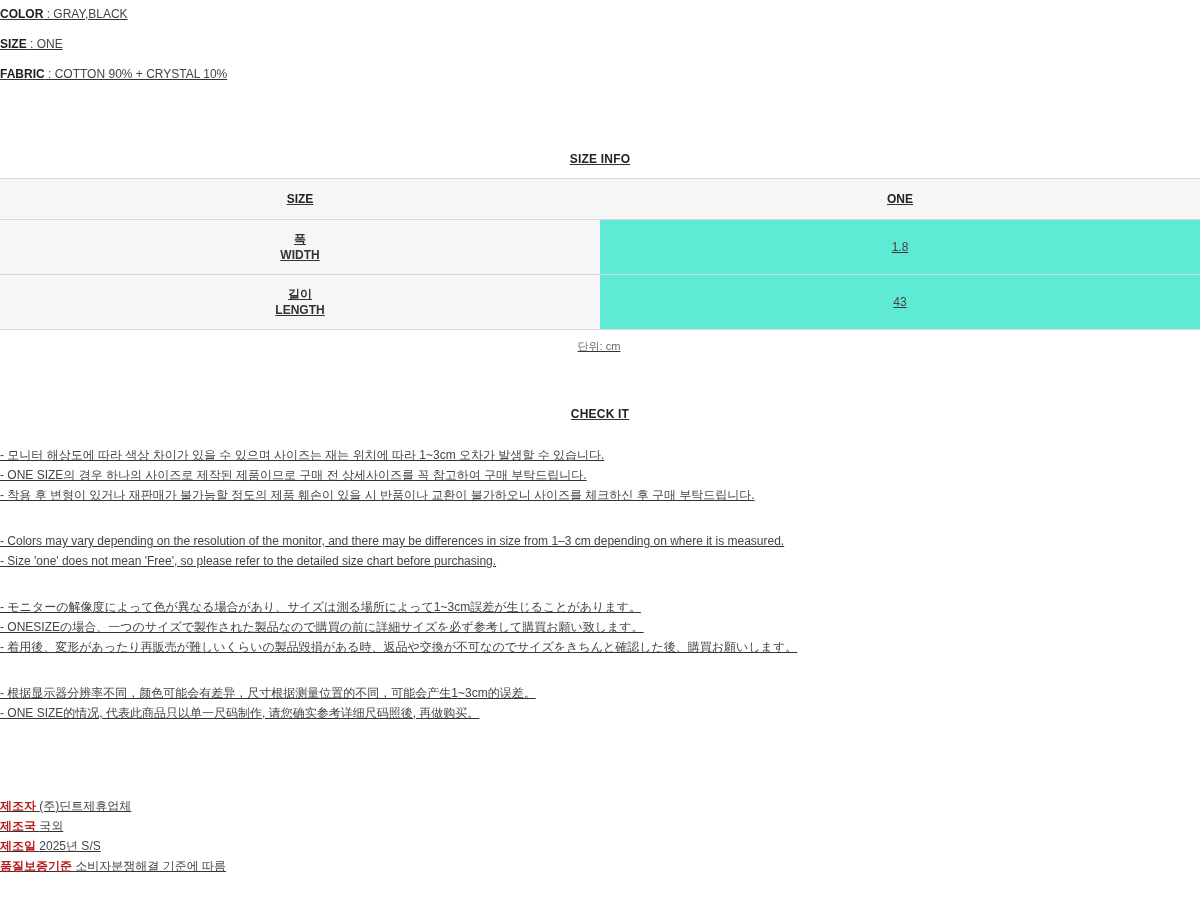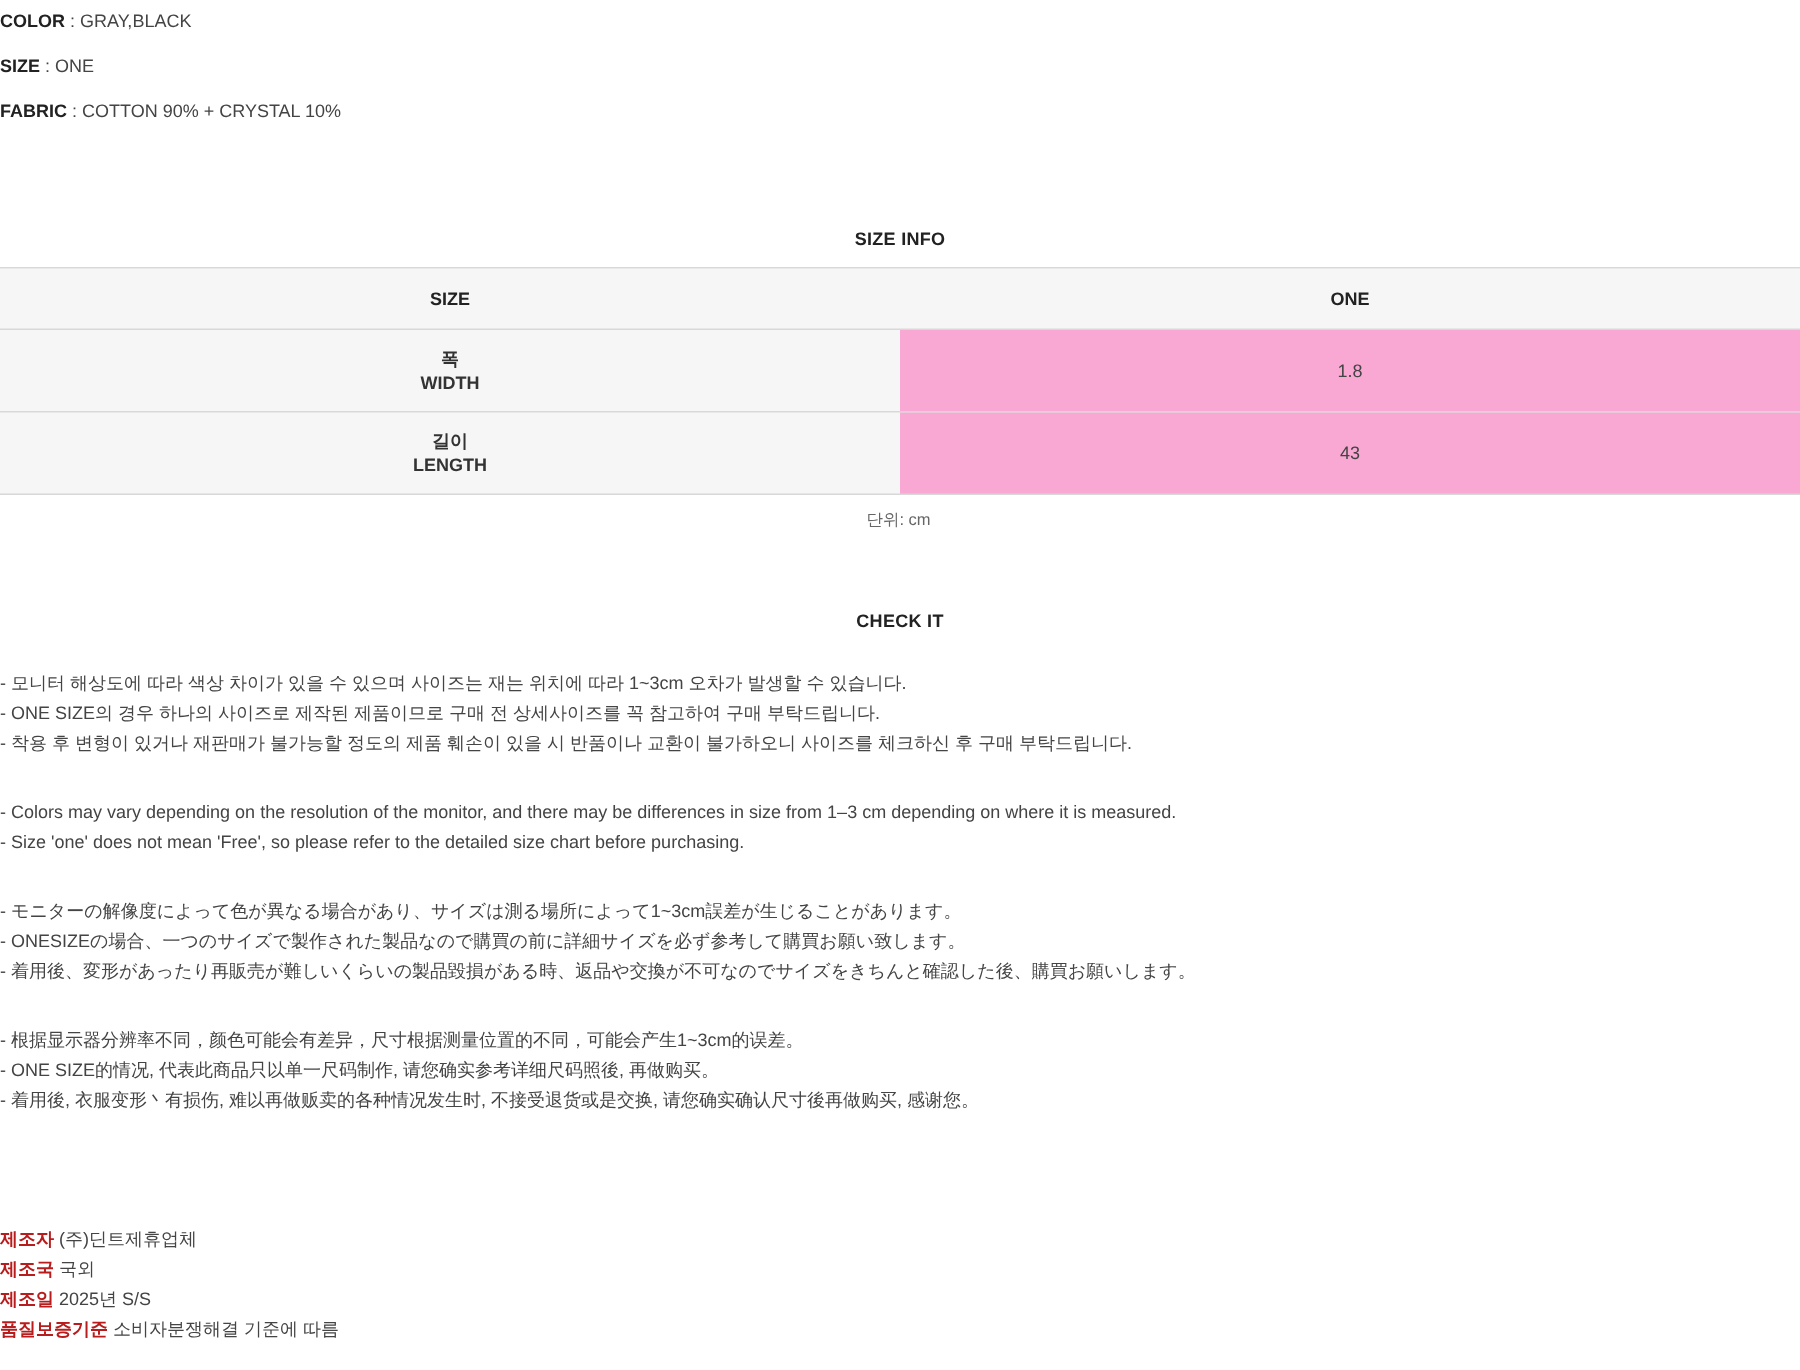"COLOR : GRAY,BLACK" .page { text-decoration: none -> underline }
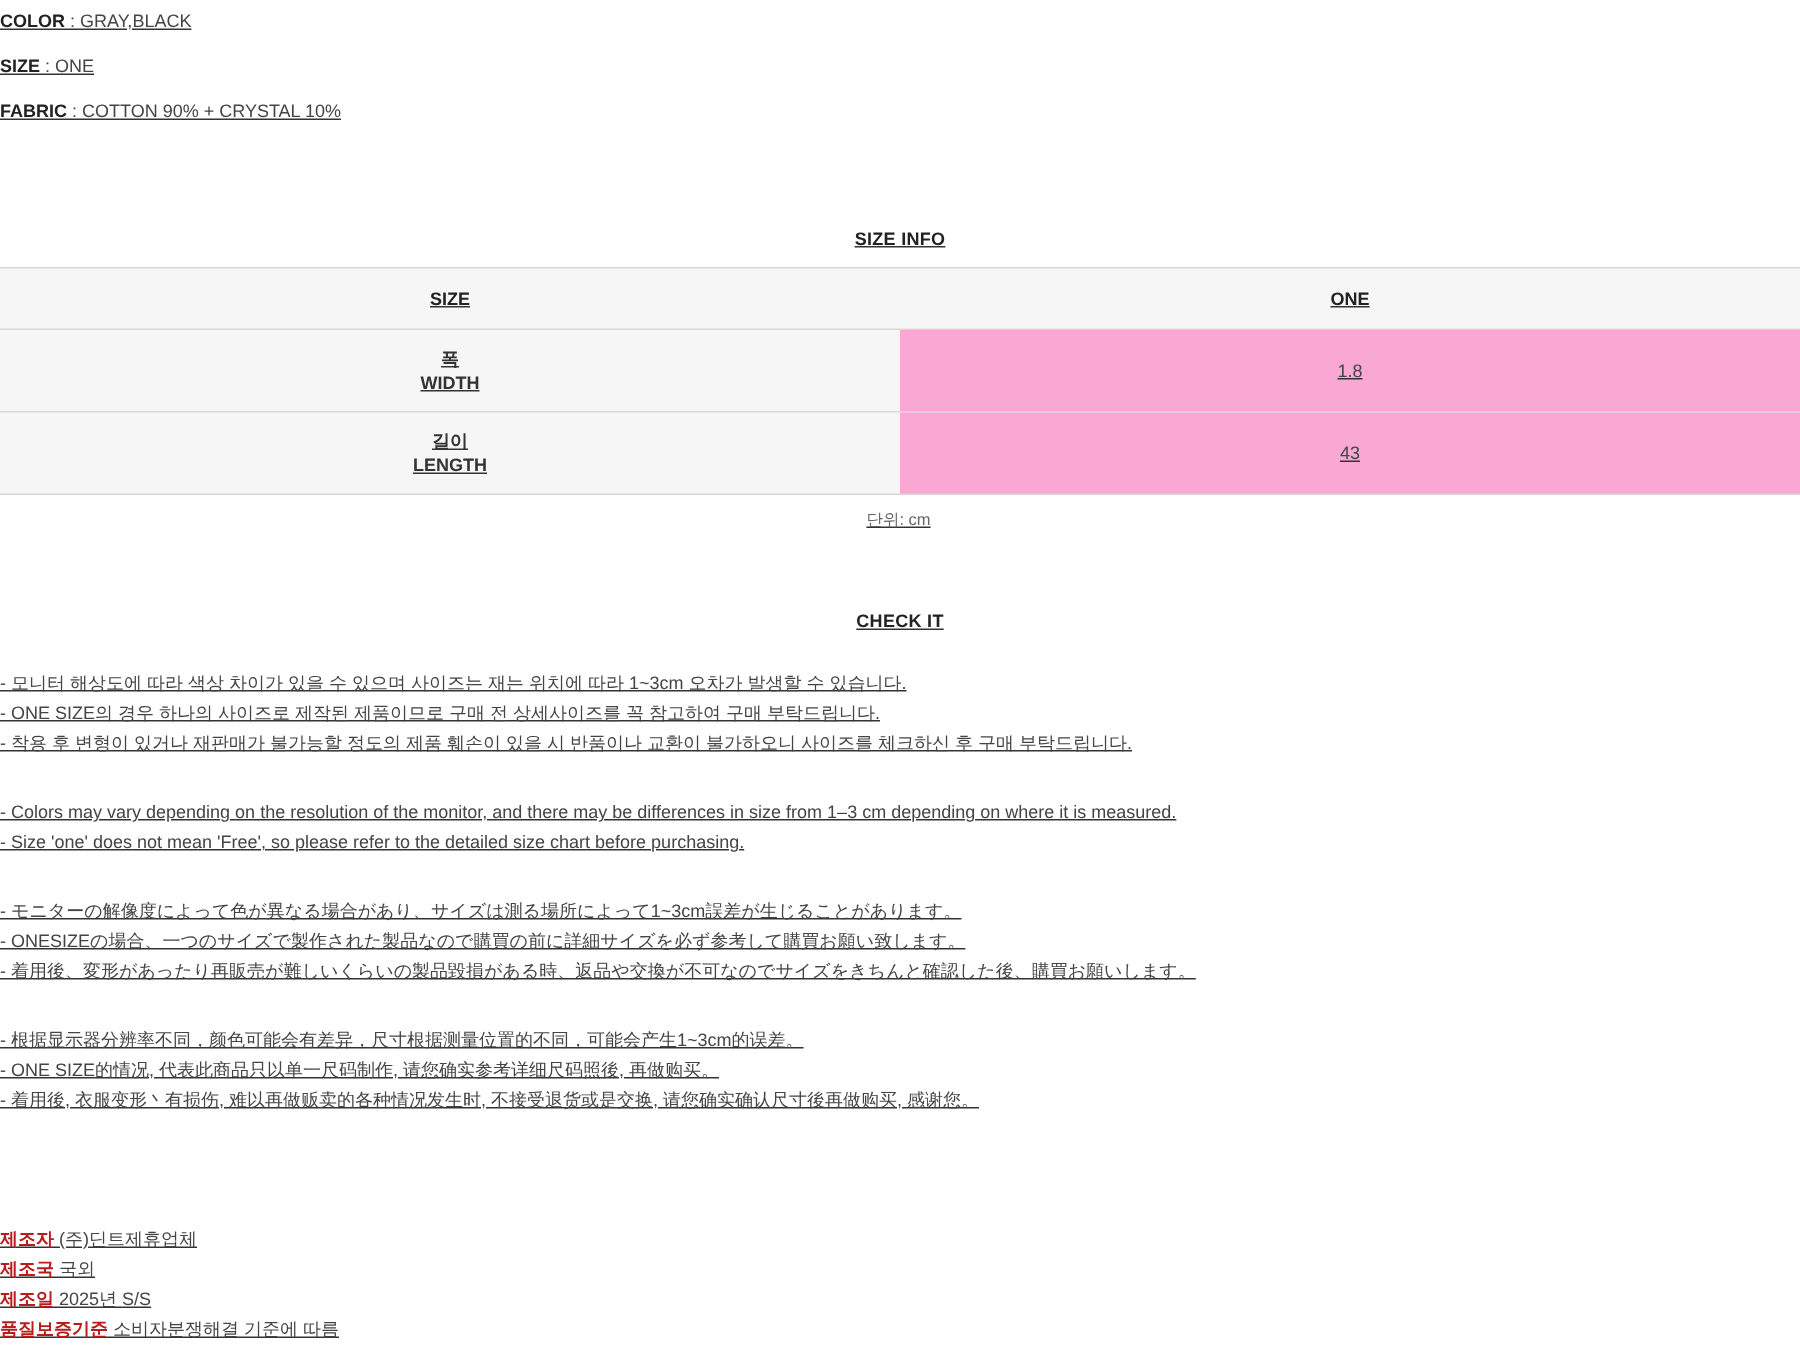"1.8" table.size-table tbody td { background: #f9a8d4 -> #5eead4 }
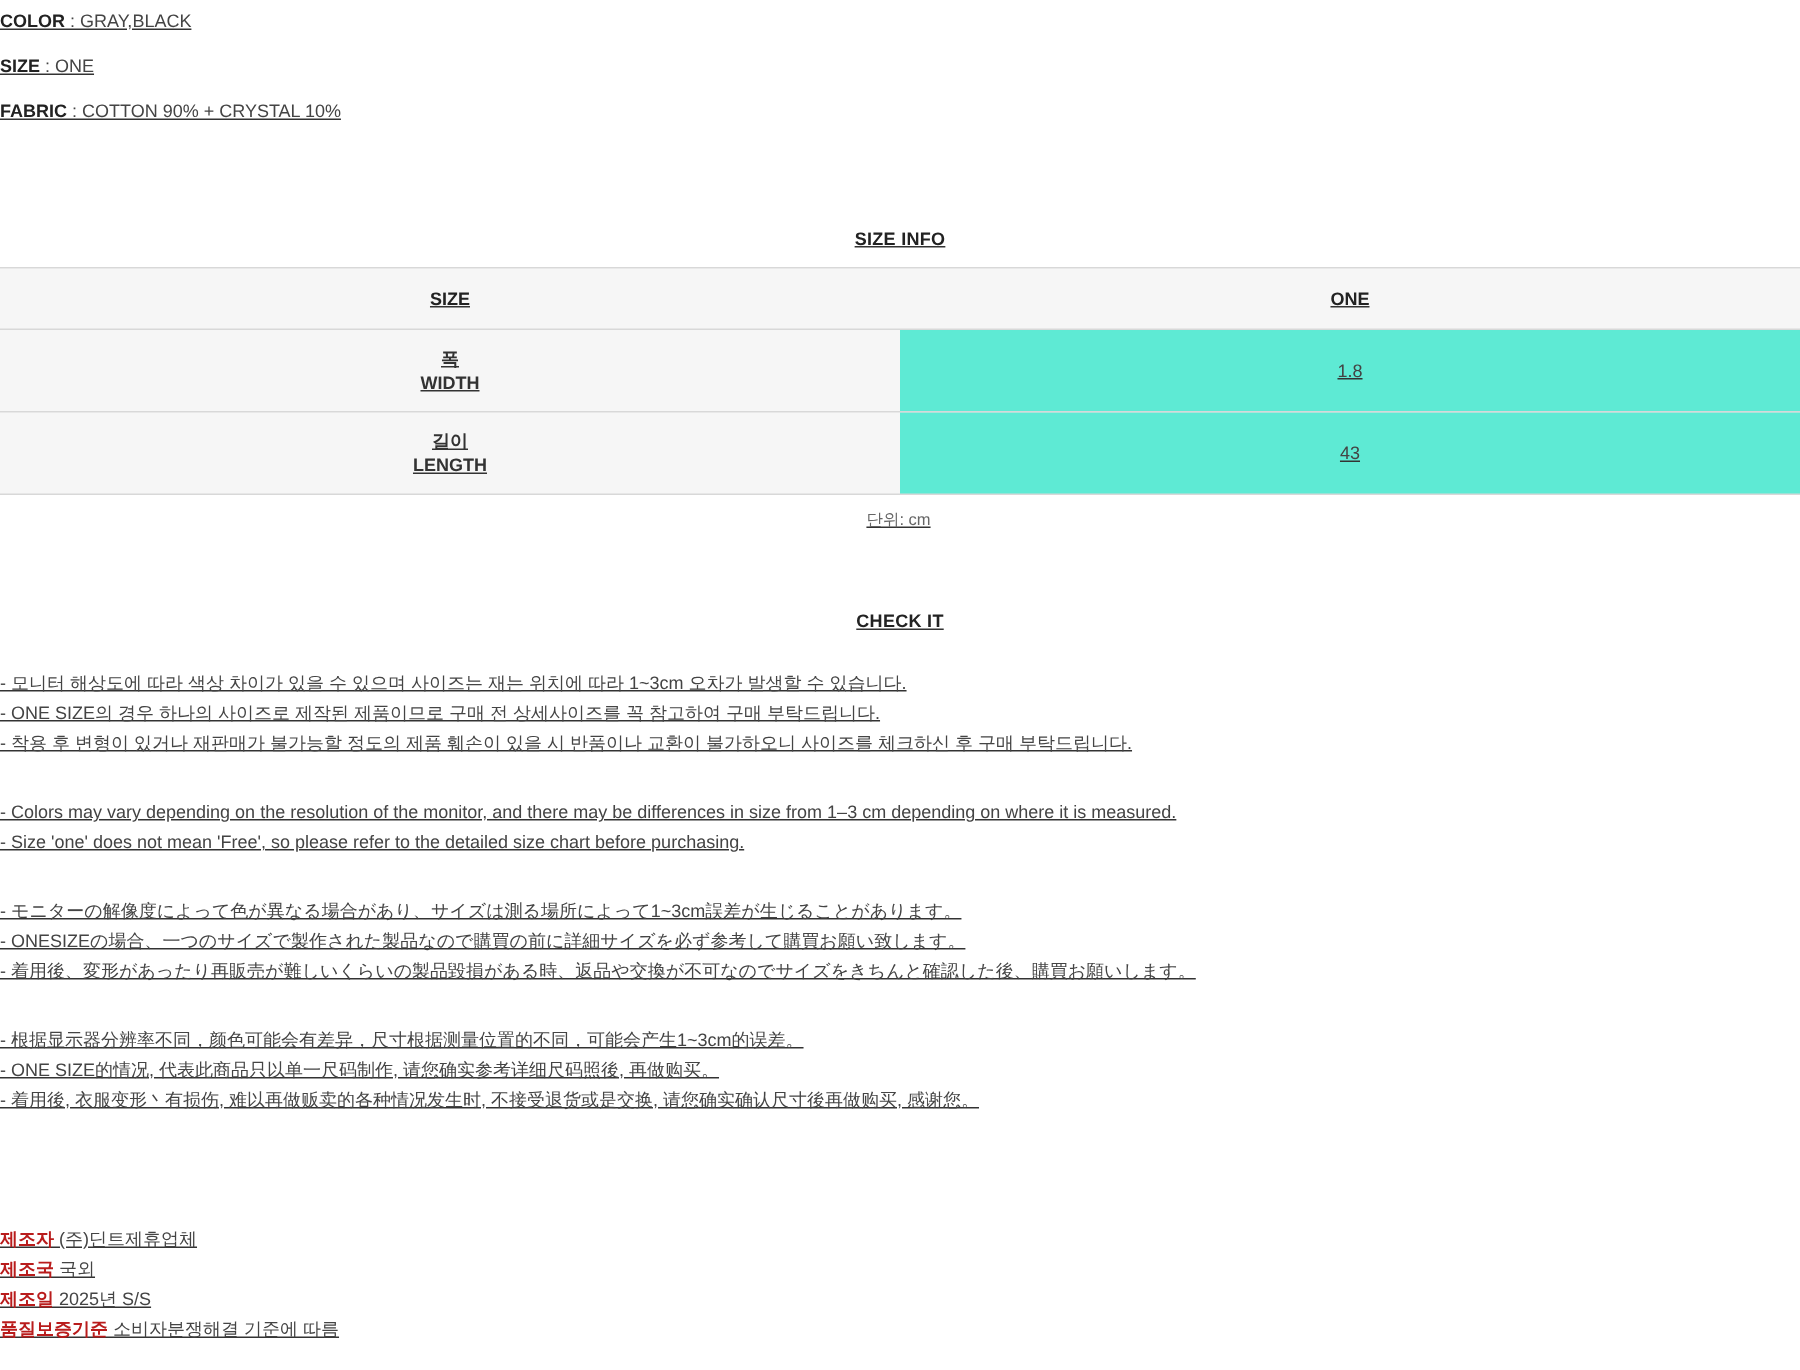"- 着用後, 衣服变形丶有损伤, 难以再做贩卖的各种情况发生时," div.note-line { html: <div>- 着用後, 衣服变形丶有损伤, 难以再做贩卖的各种情况发生时, 不接受退货或是交换, 请您确实确认尺寸後再做购买, 感谢您。</div> -> none }
